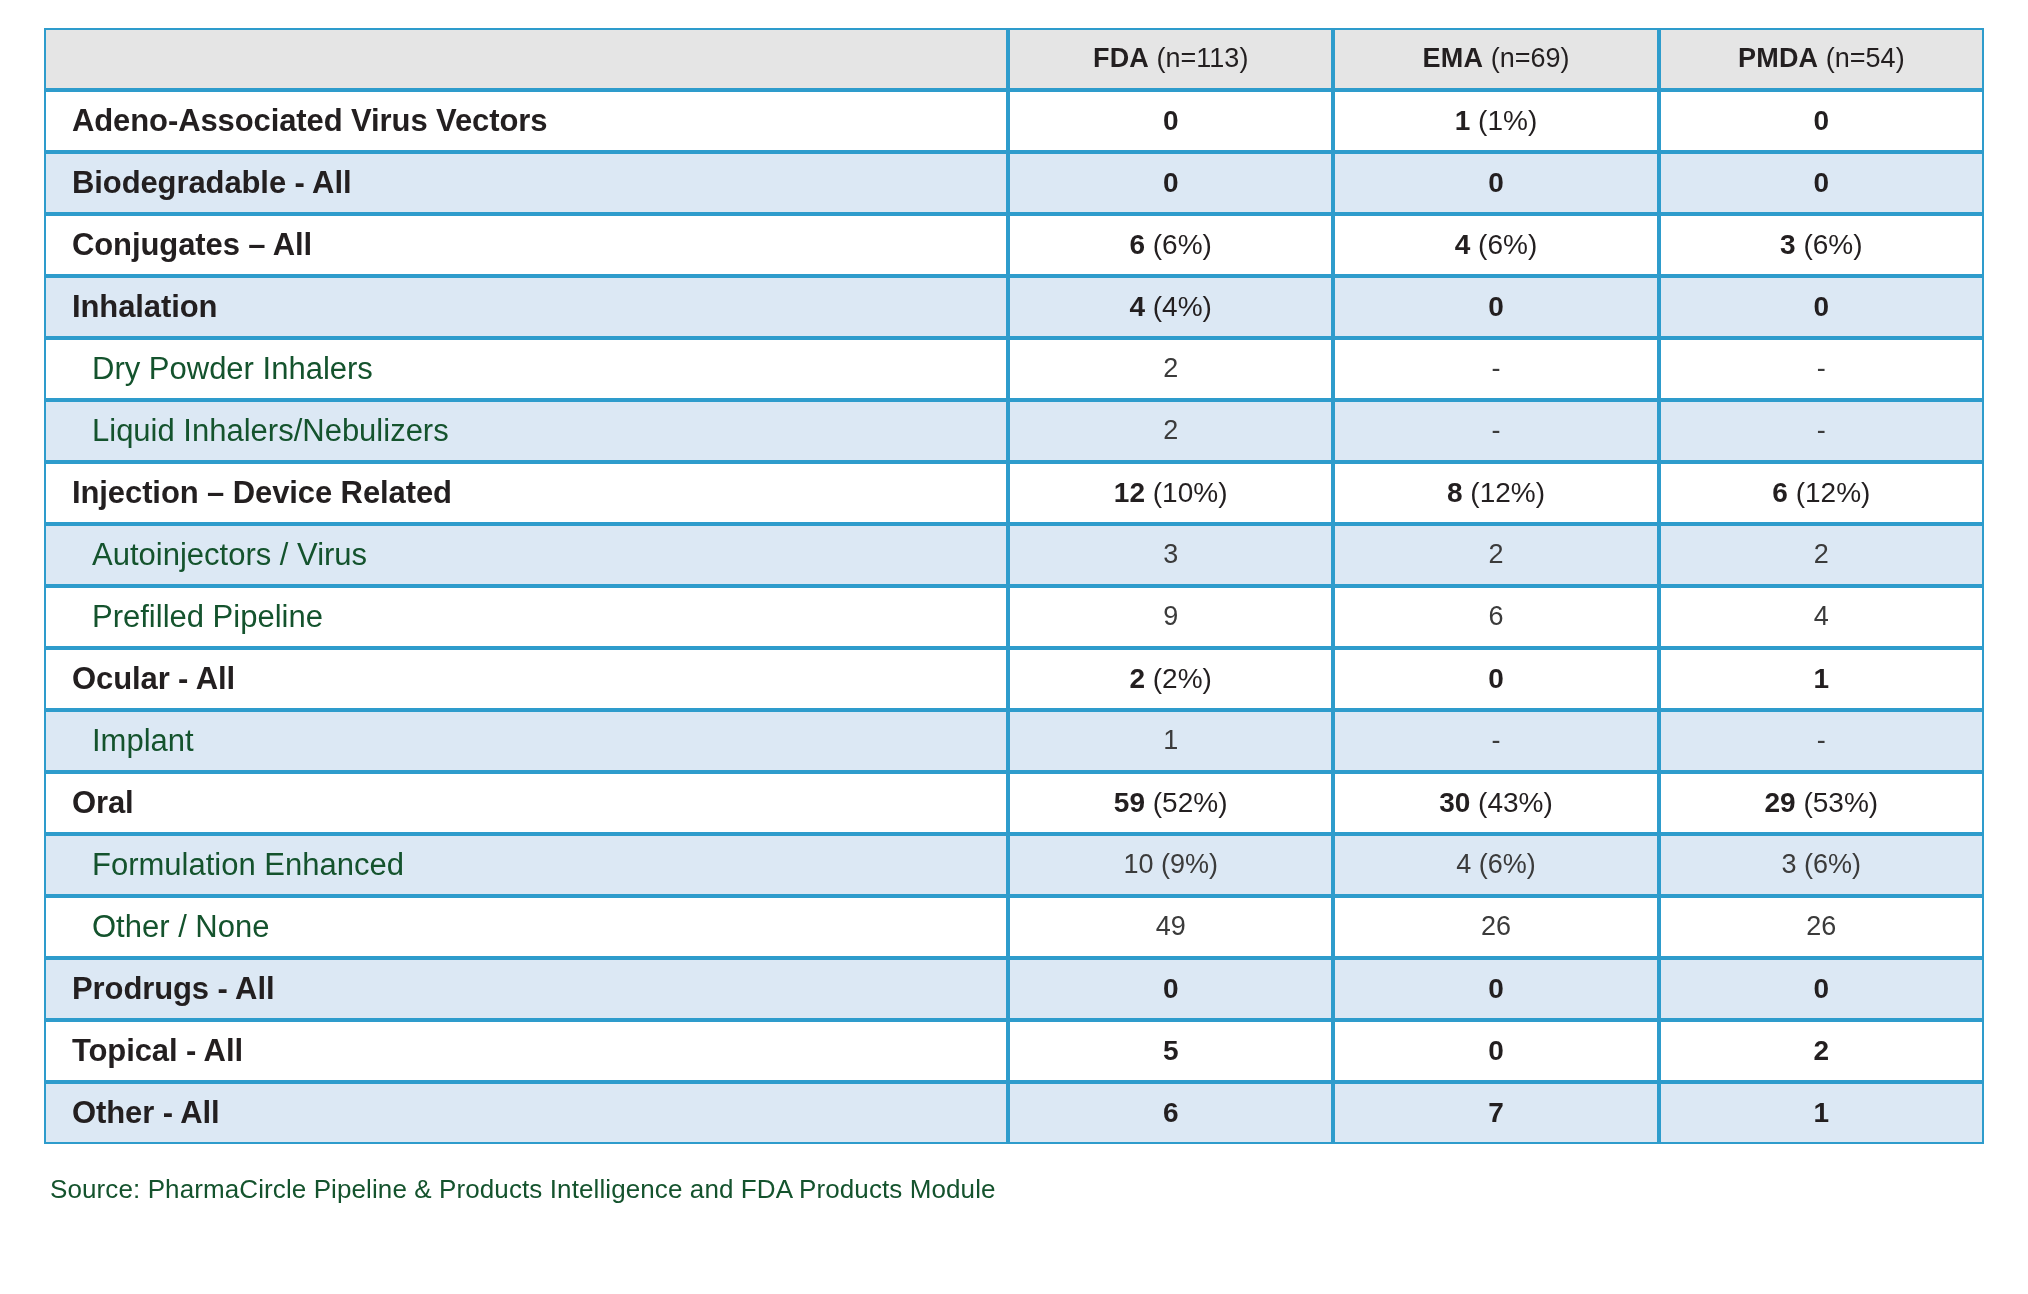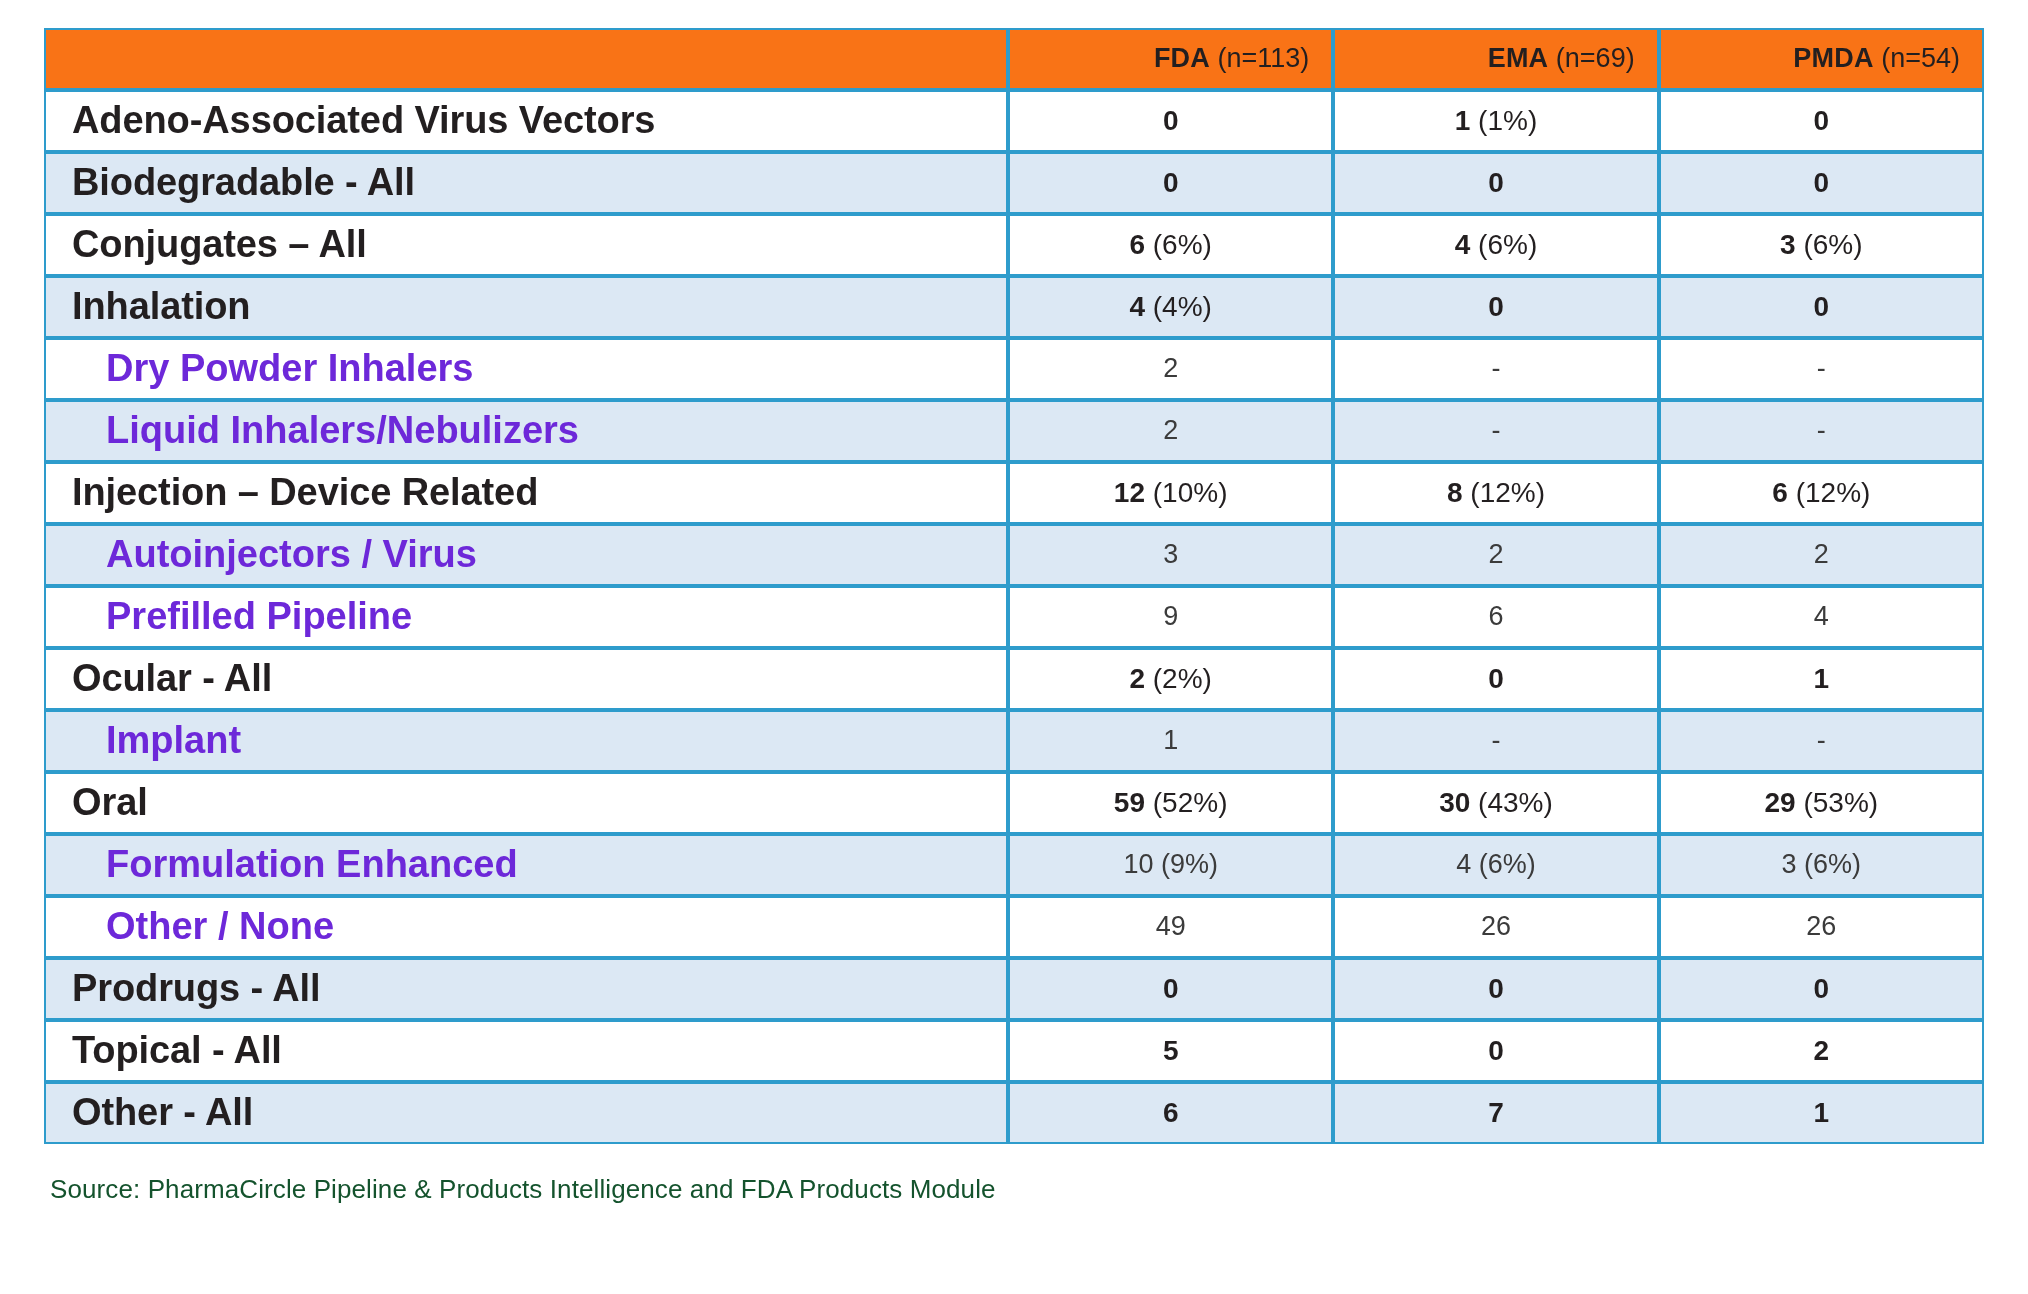"FDA (n=113)" thead tr th { background: #f97316 -> #e5e5e5; text-align: right -> center }
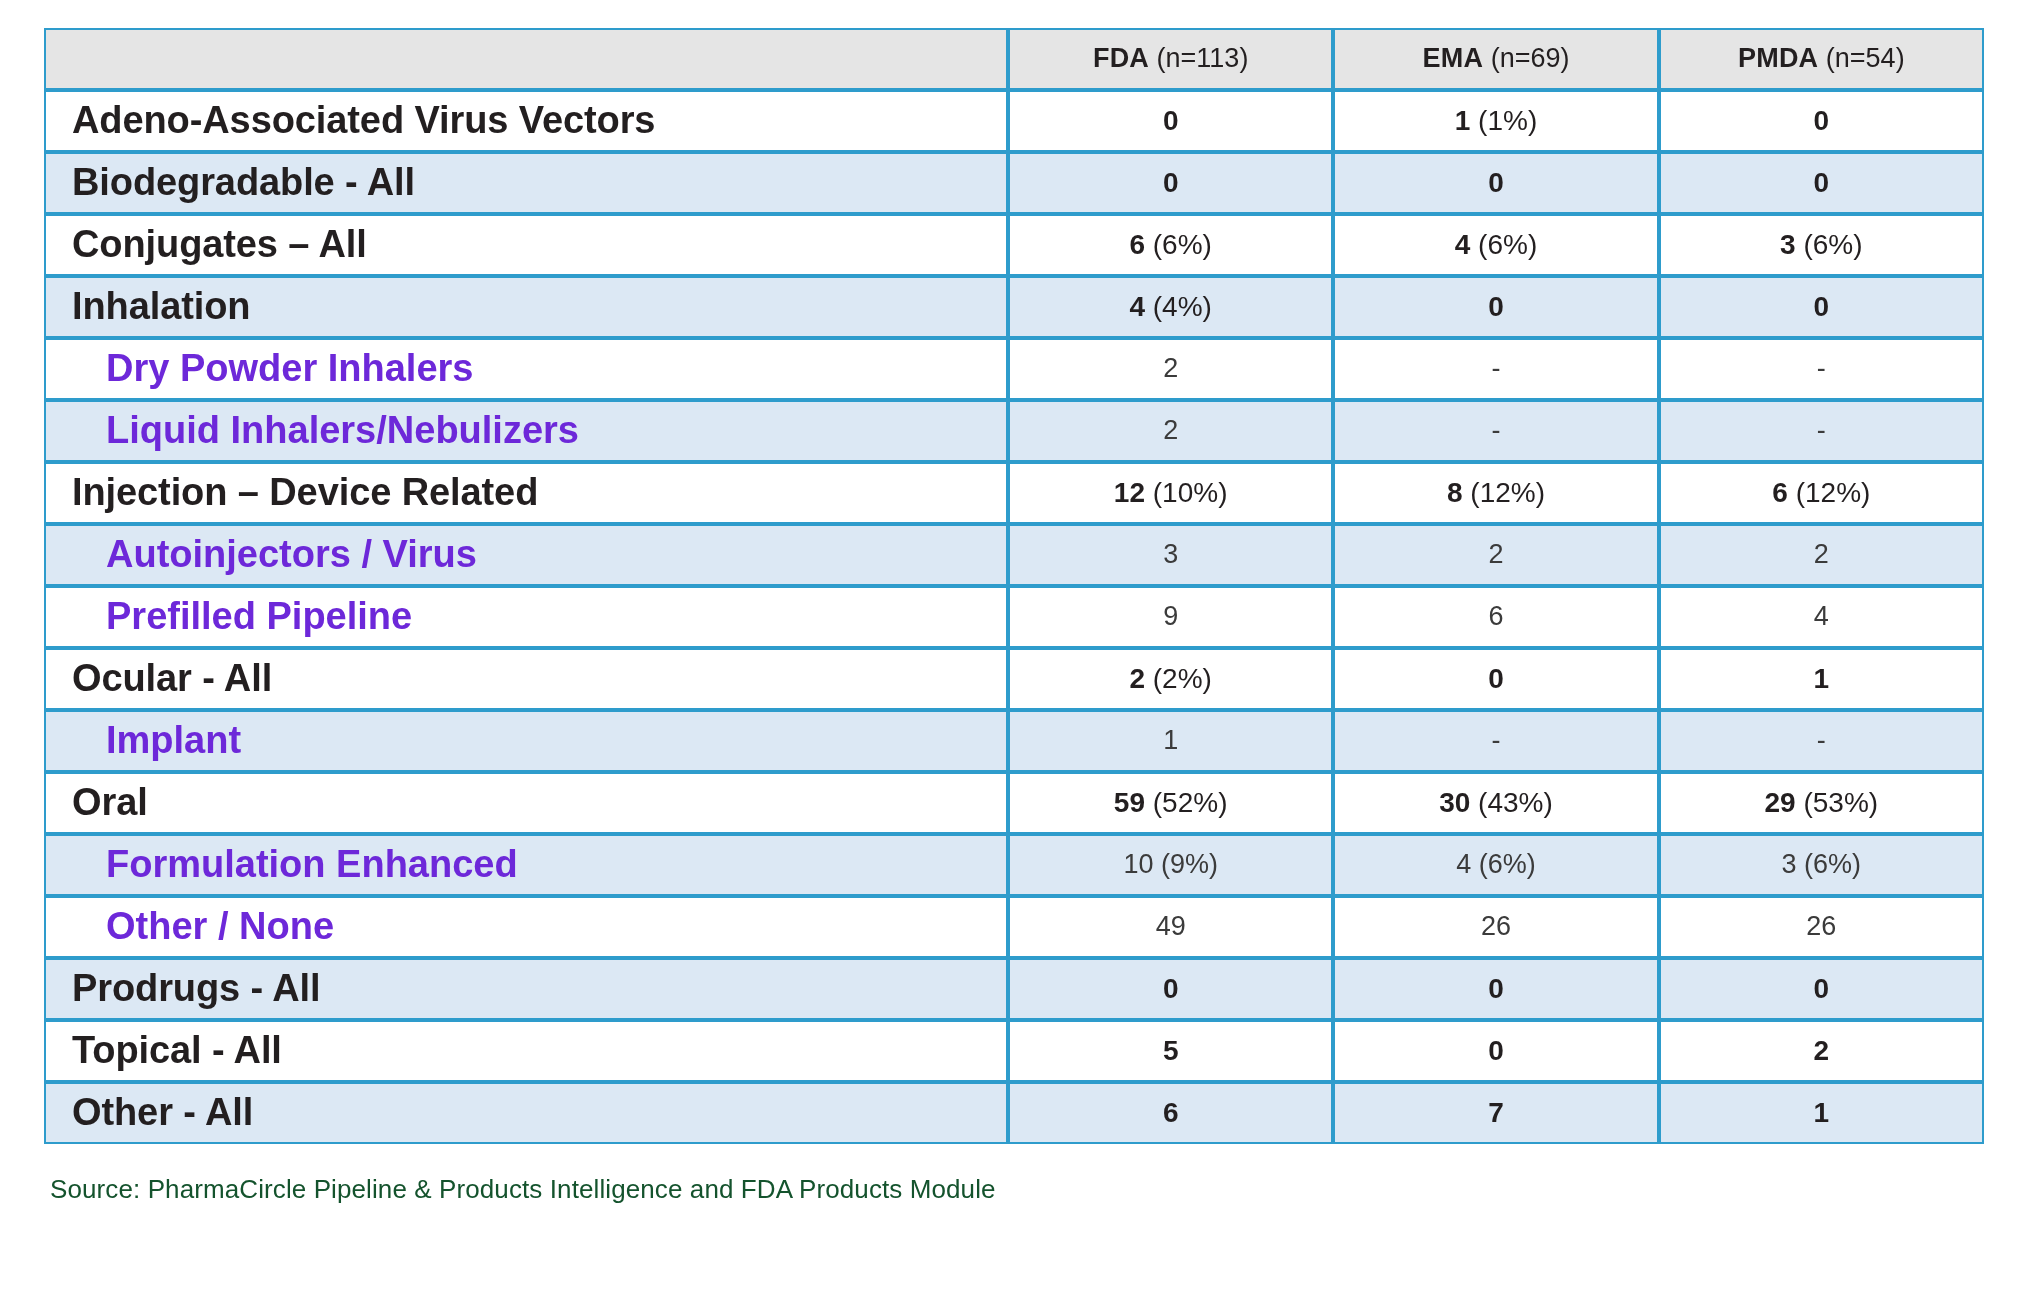"Adeno-Associated Virus Vectors" td.rowlabel, th.rowlabel { font-size: 38px -> 31px }
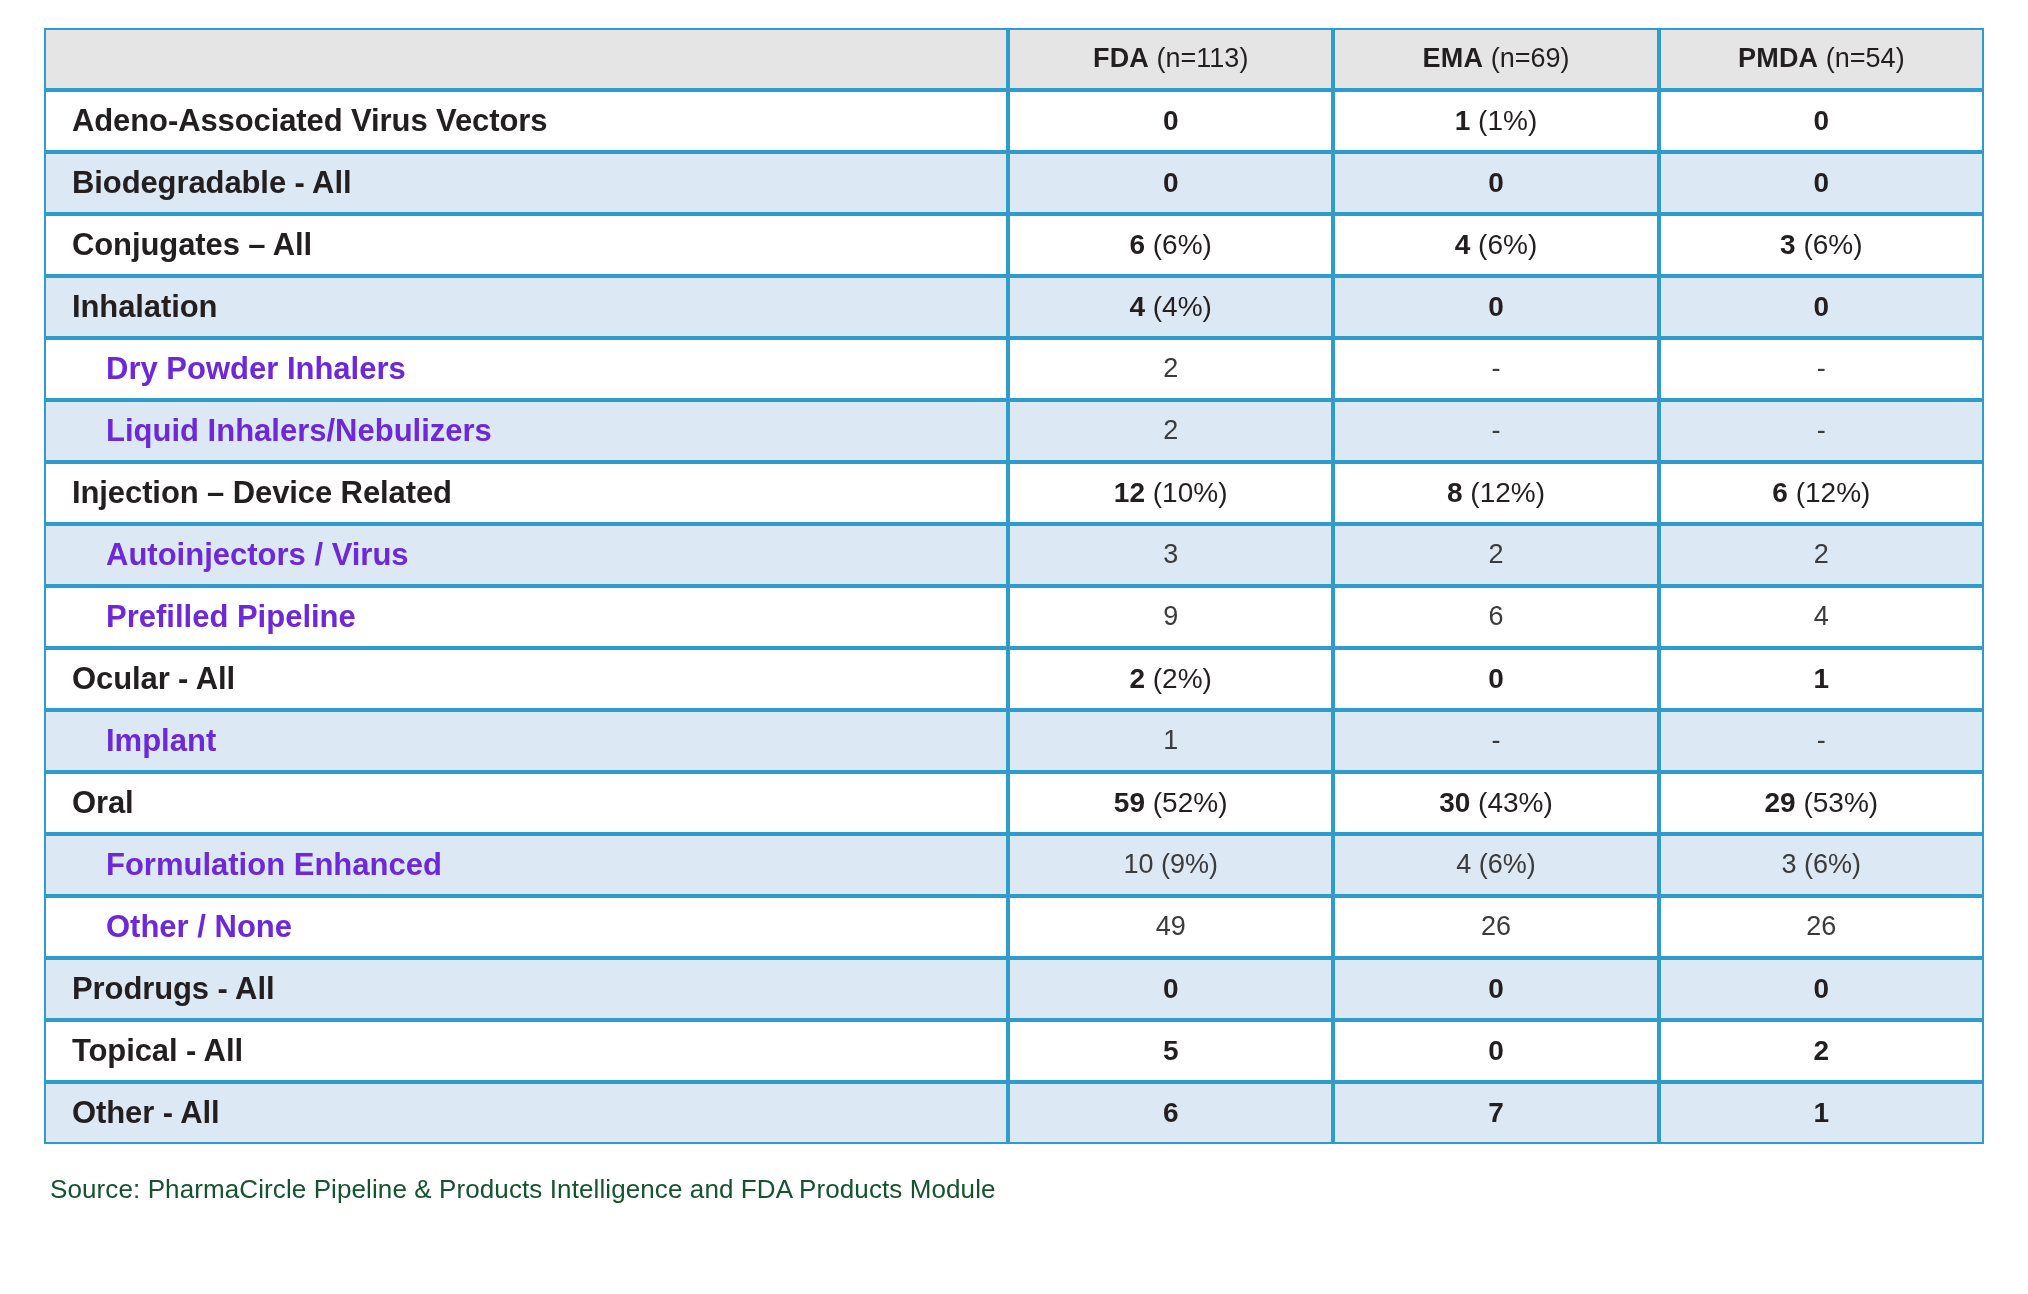"Dry Powder Inhalers" tr.sub td.rowlabel { color: #6d28d9 -> #14532d; font-weight: 700 -> 400; padding-left: 60px -> 46px }
